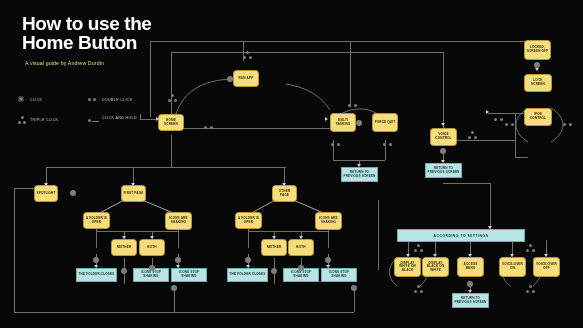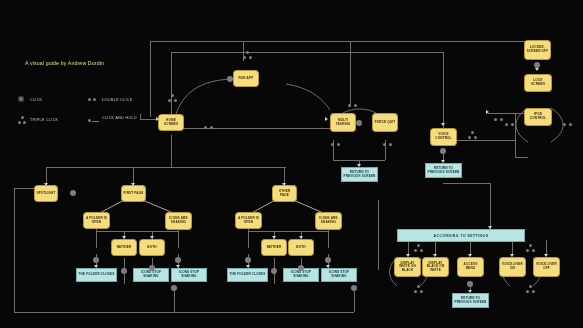"How to use the" div { html: none -> <div>How to use the</div> }
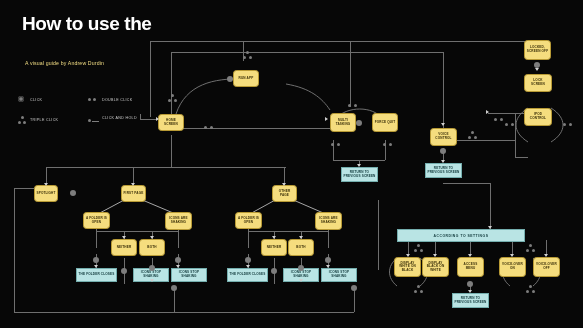"Home Button" div { html: none -> <div>Home Button</div> }
